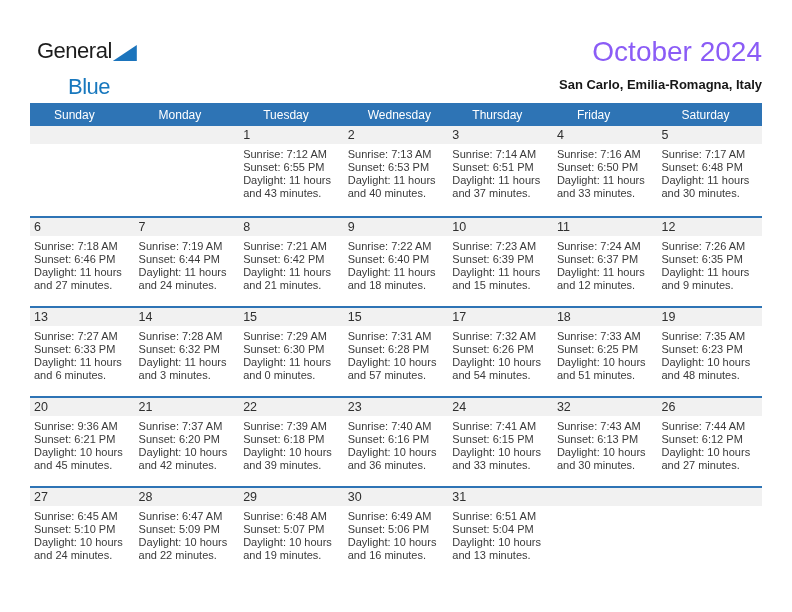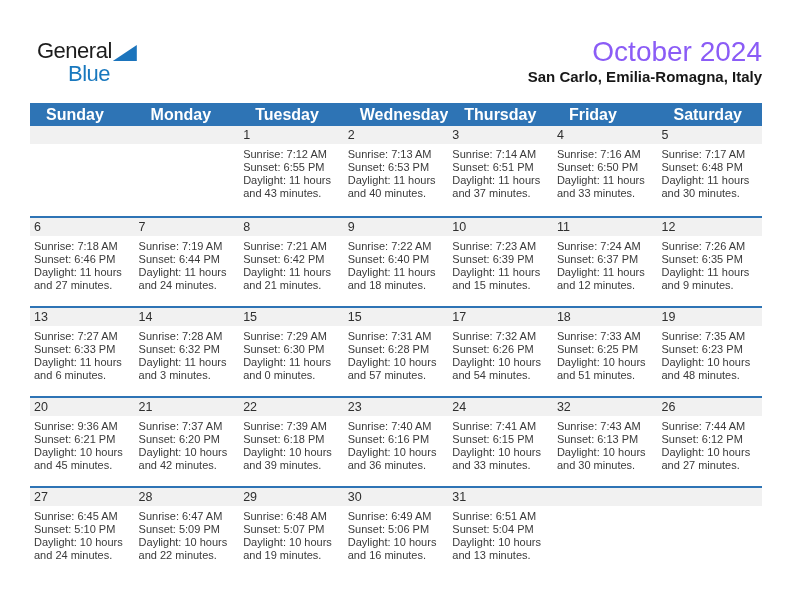"Blue" .logo-blue { margin: 1px 0 0 31px -> 14px 0 0 31px }
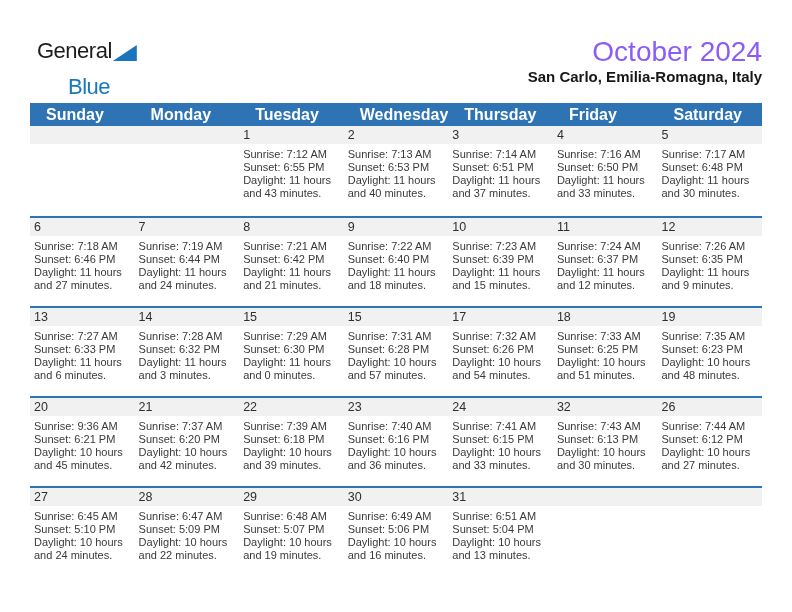"San Carlo, Emilia-Romagna, Italy" .location-subtitle { font-size: 15px -> 13px; margin-top: none -> 9px }
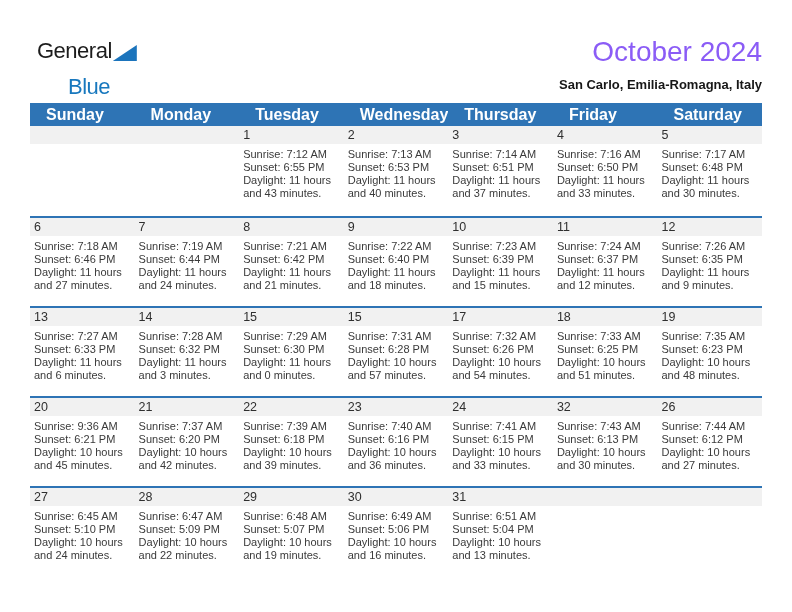"Sunday" .weekday { font-size: 16px -> 12px; font-weight: 700 -> 400; padding-left: 16px -> 24px }
